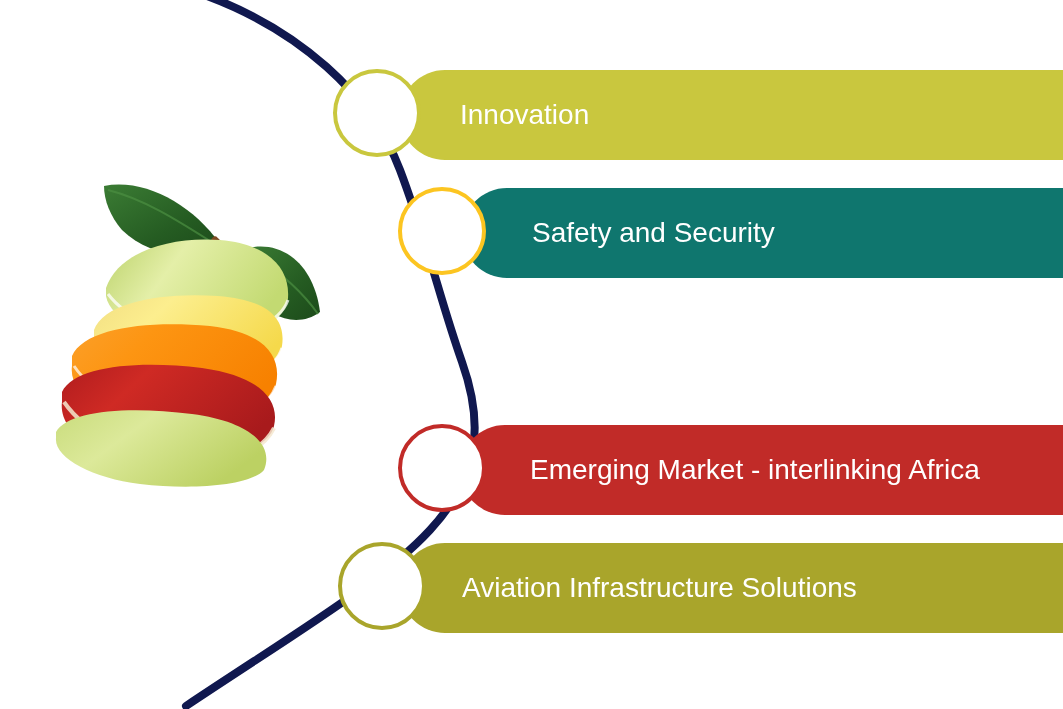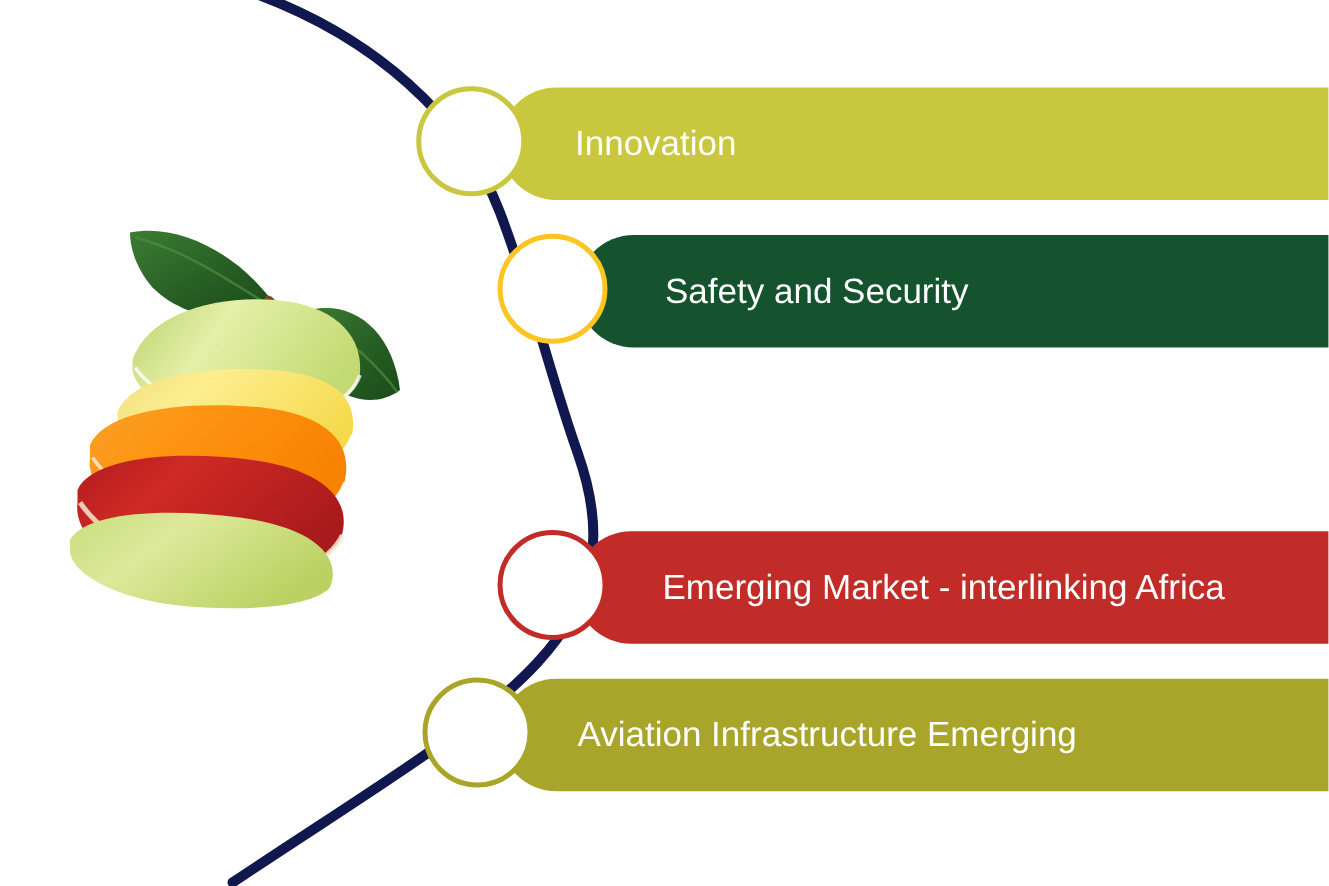"Safety and Security" div.bar { background: #14532d -> #0f766e }
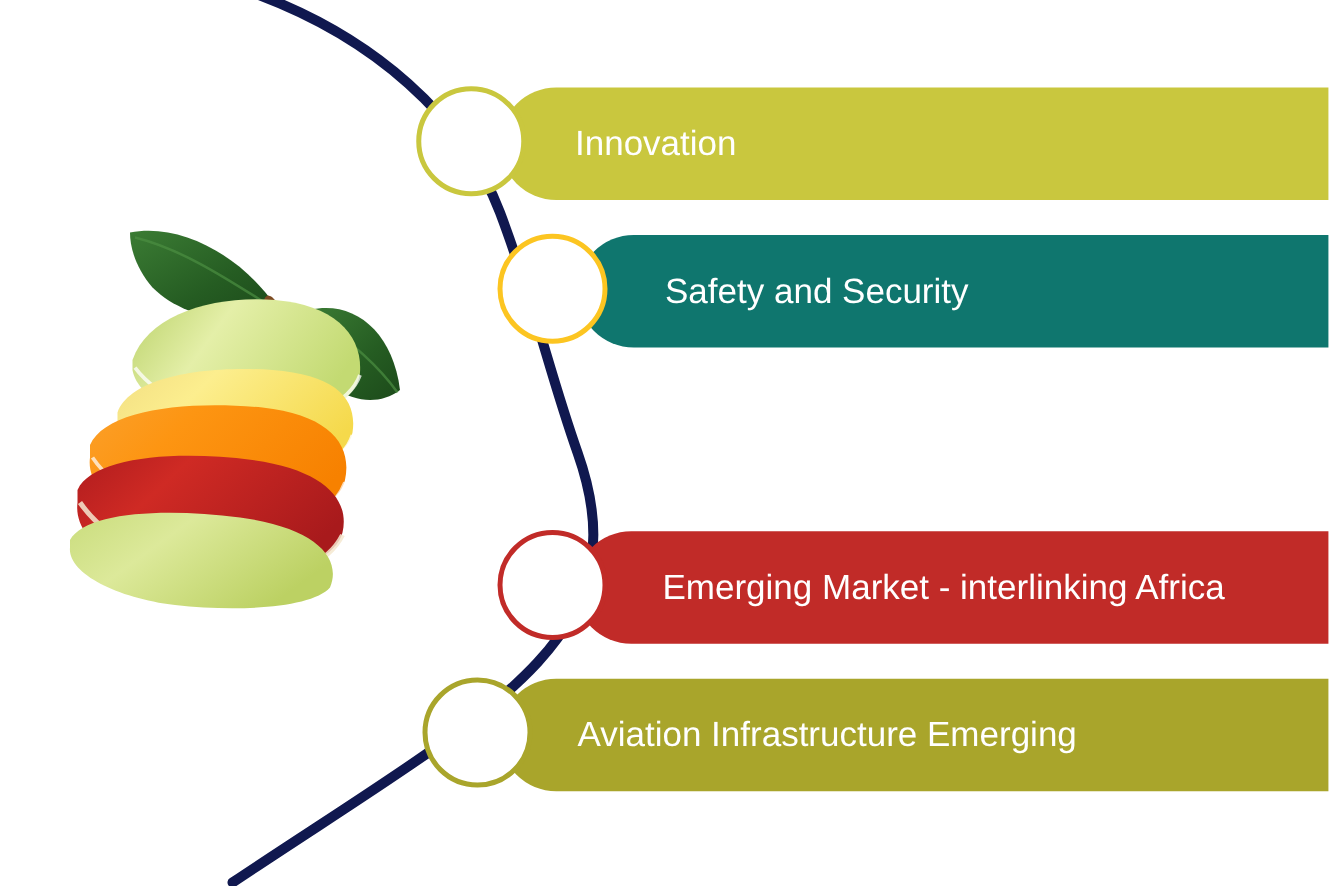"Aviation Infrastructure Emerging" span.bar-label { text: Emerging -> Solutions }
